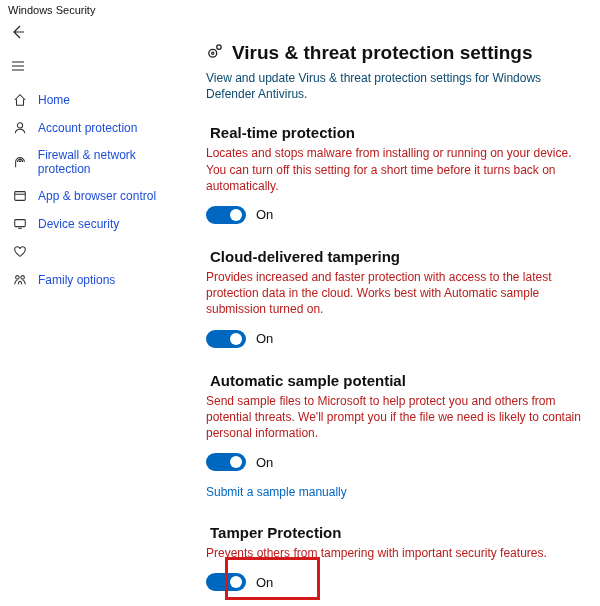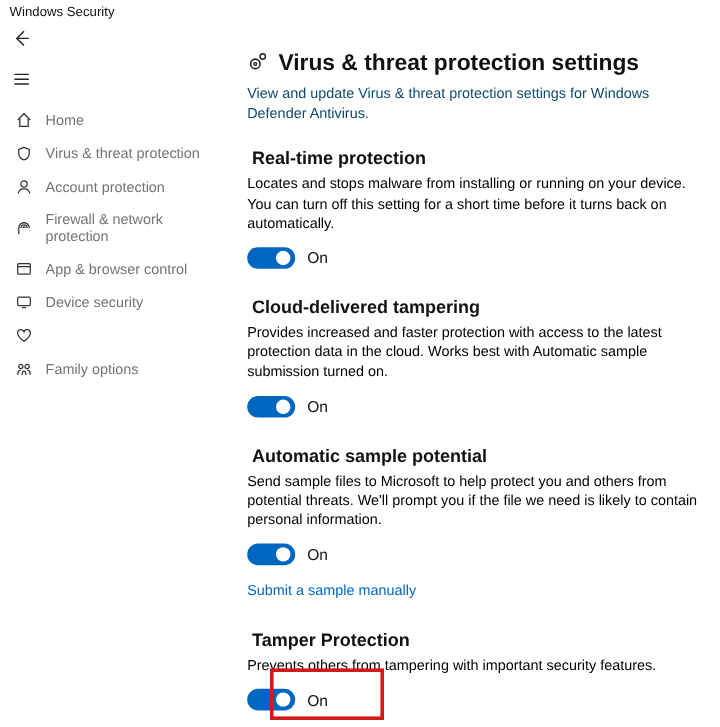"Home" .nav-item { color: #737373 -> #1d4ed8 }
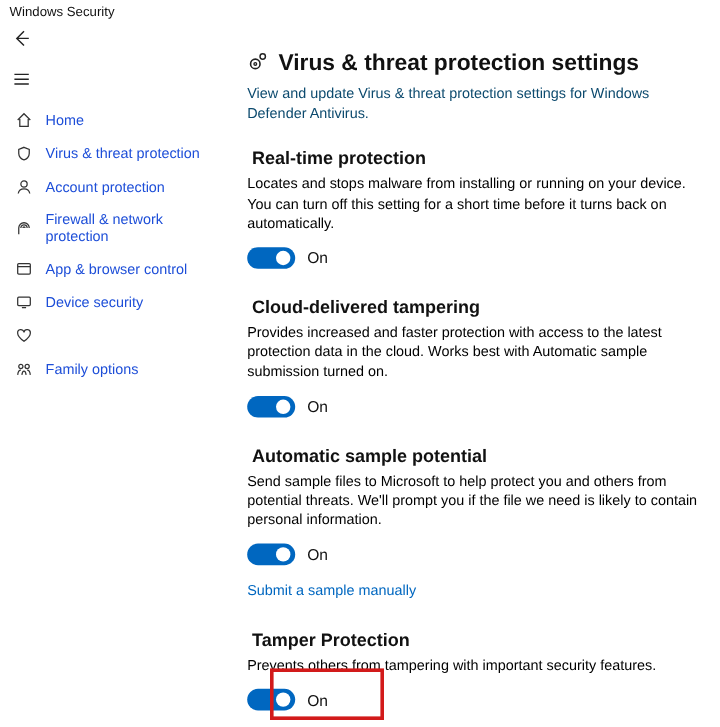"Virus & threat protection" li.nav-item { html: <li> <span> <svg> <path></path> </svg> </span> <span>Virus &amp; threat protection</span> </li> -> none }
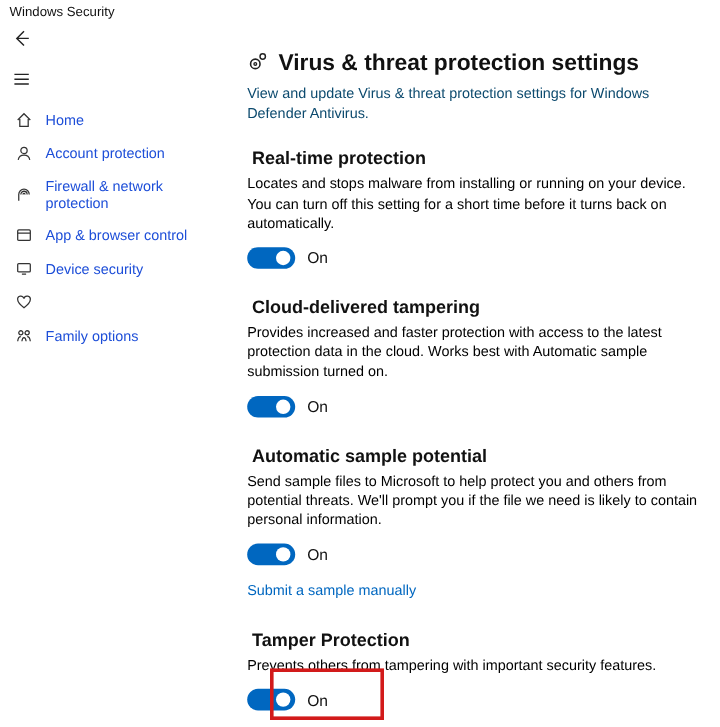"Locates and stops malware from" .section p { color: #000000 -> #b91c1c }
